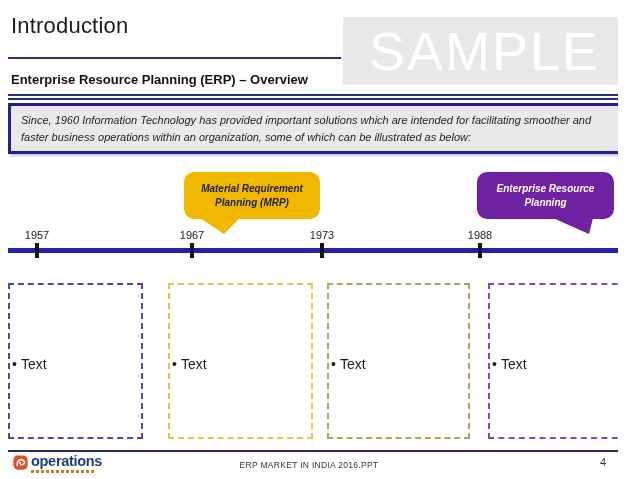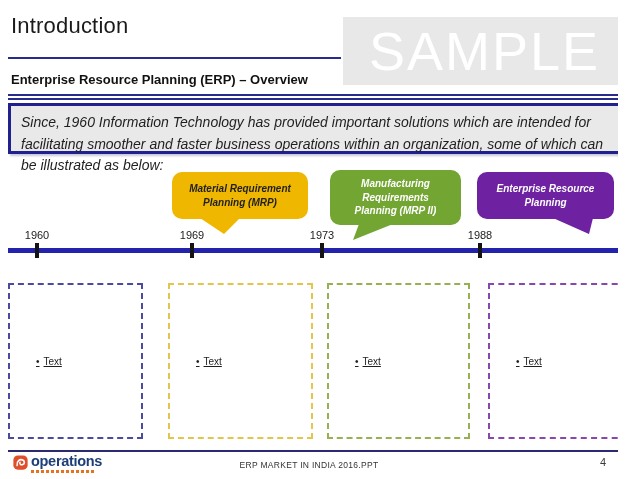"Since, 1960 Information Technology has" .intro-note { font-size: 14px -> 11px }
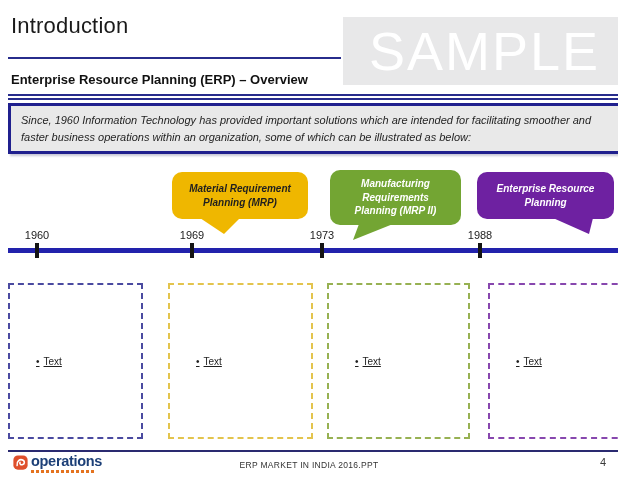"Material Requirement Planning (MRP)" .c1 .bubble { margin-left: none -> 12px }
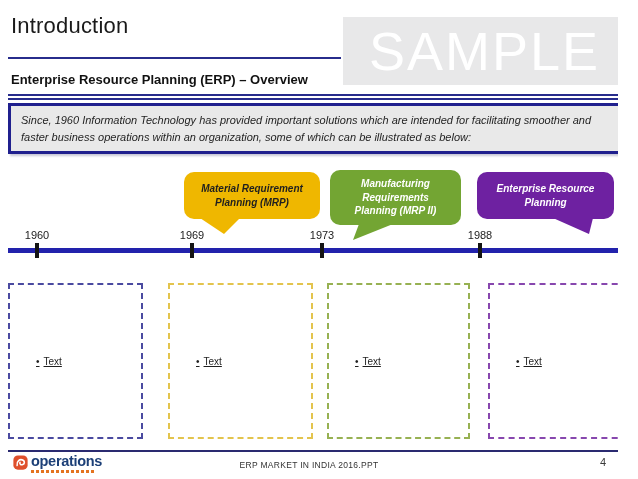"Manufacturing Requirements Planning (MRP" div.callout { html: <div> <div>Manufacturing Requirements Planning (MRP II)</div> <div></div> </div> -> none }
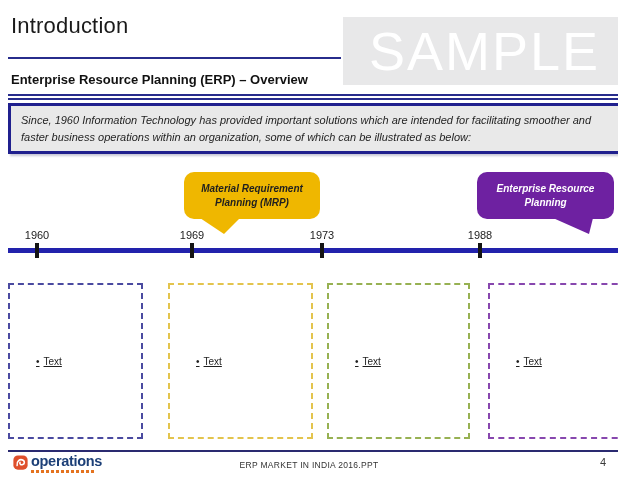"1960" span.year-label { text: 1960 -> 1957 }
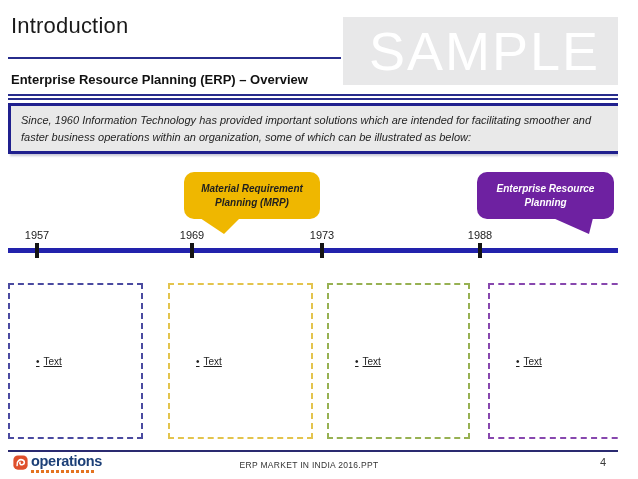"1969" span.year-label { text: 1969 -> 1967 }
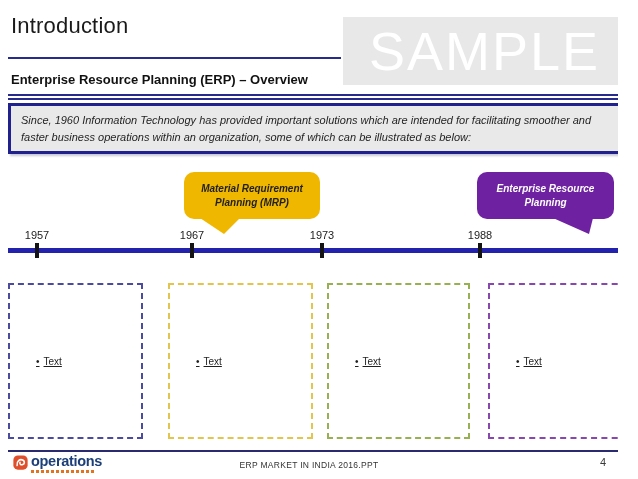"• Text" .ph-bullet { font-size: 10px -> 14px; left: 26px -> 2px; text-decoration: underline -> none }
